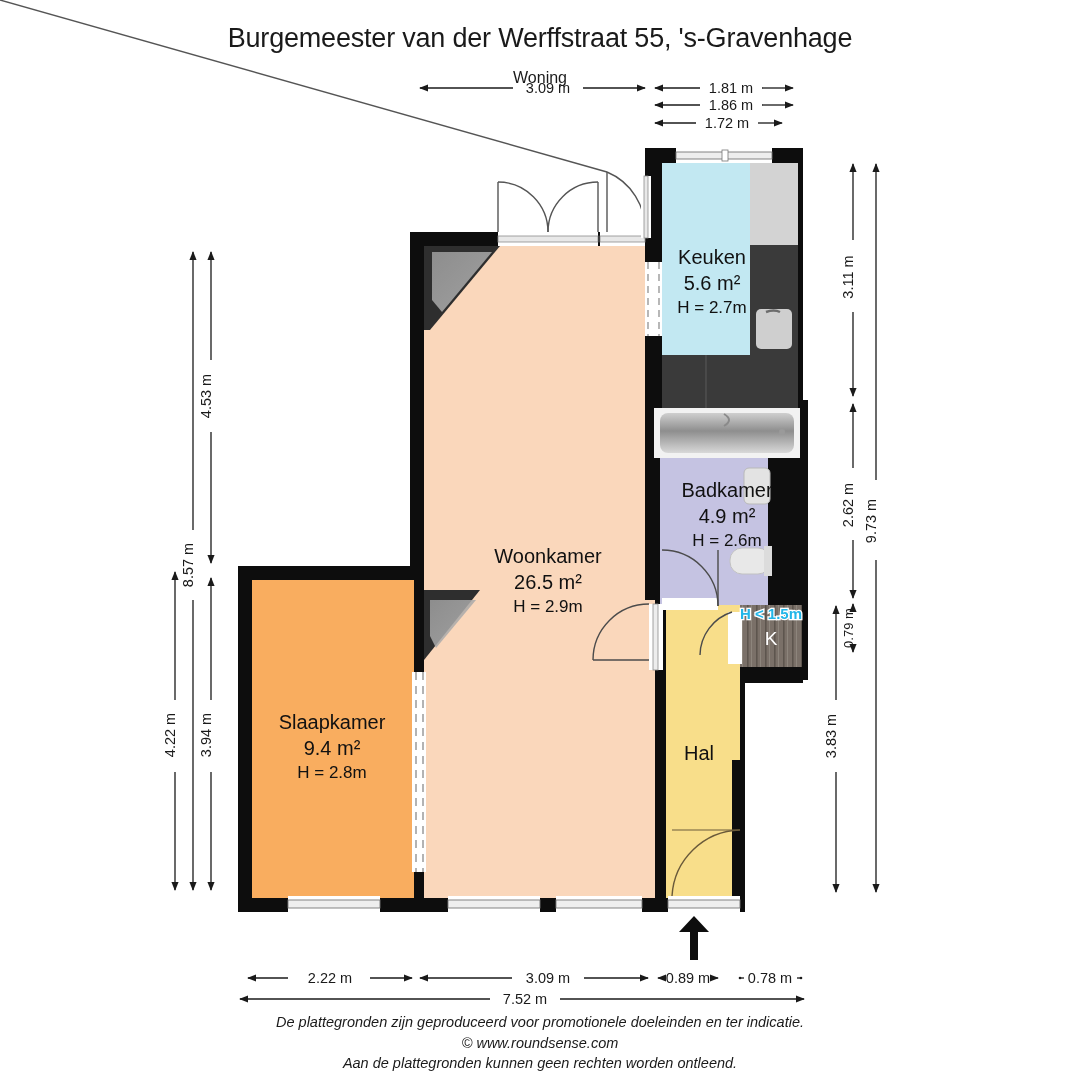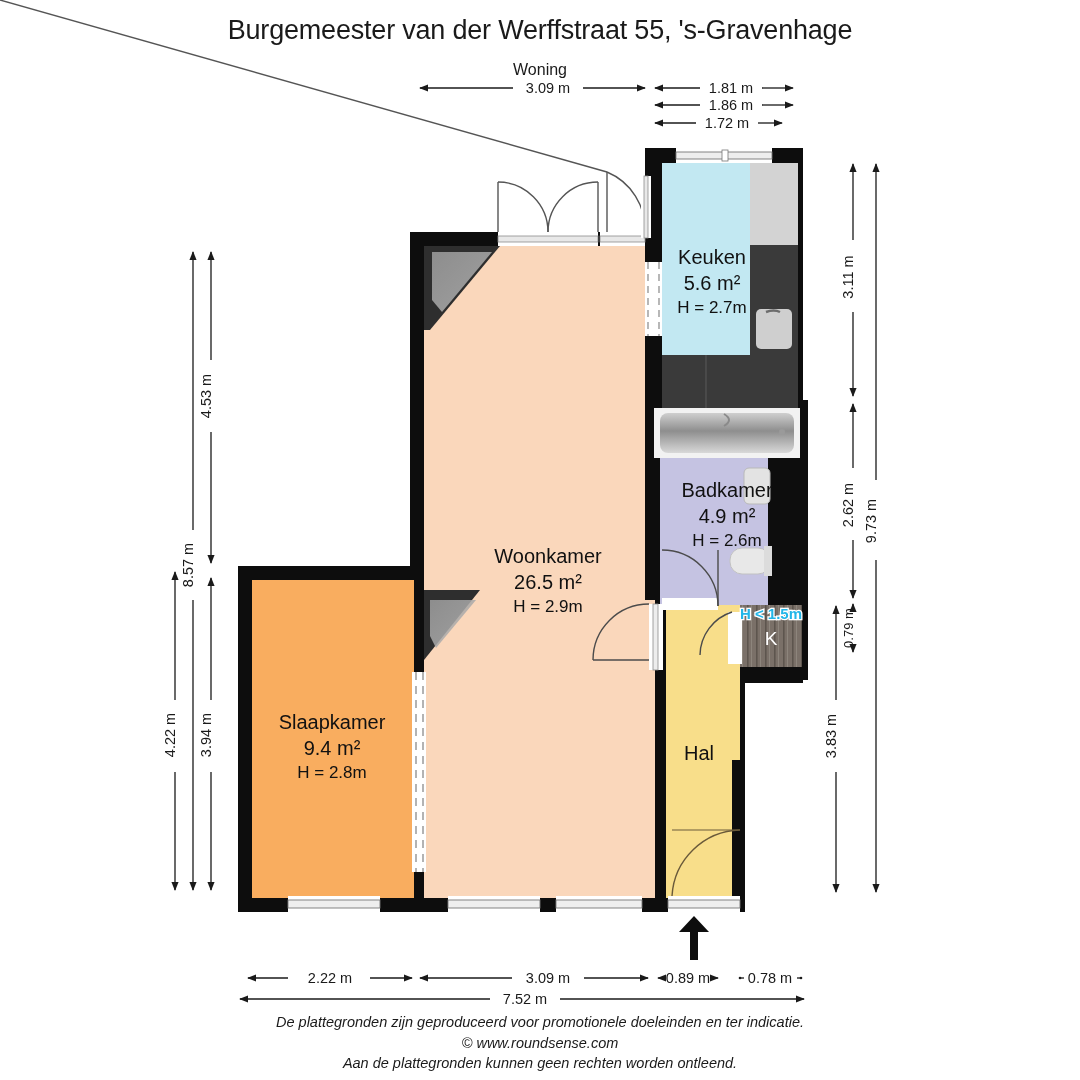"Burgemeester van der Werffstraat 55," #plan-title { margin: 0 -> 8px }
